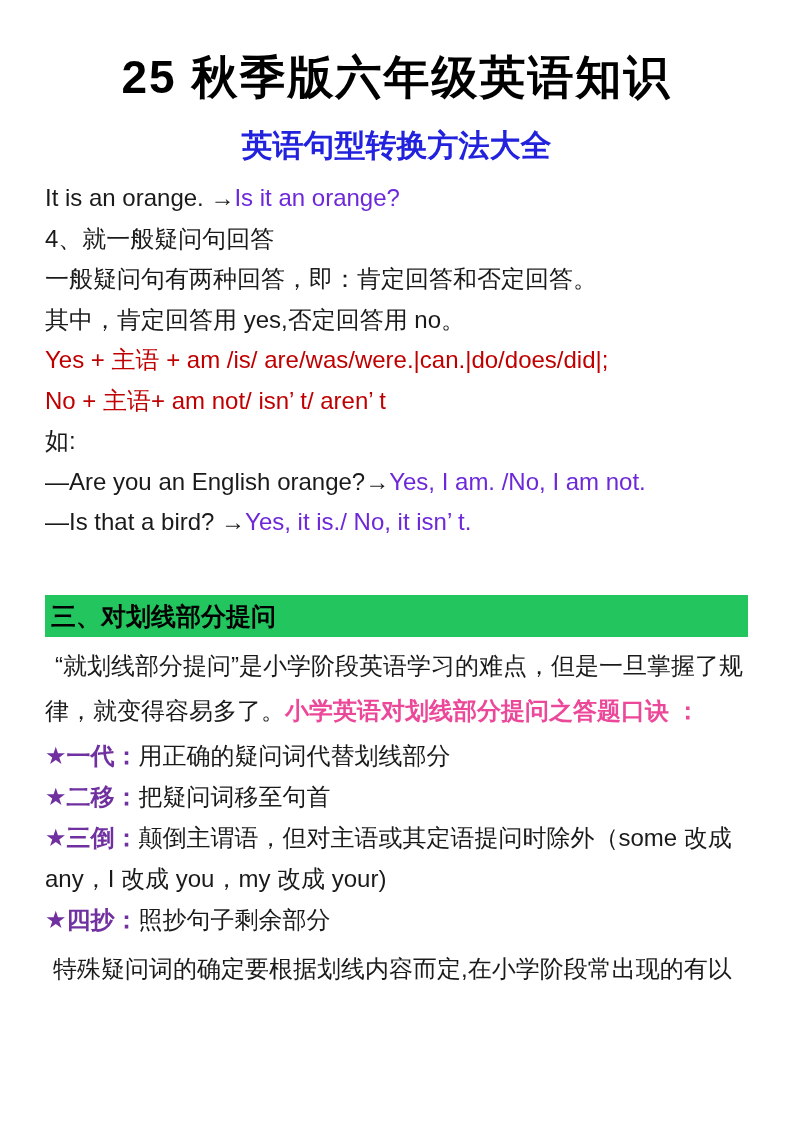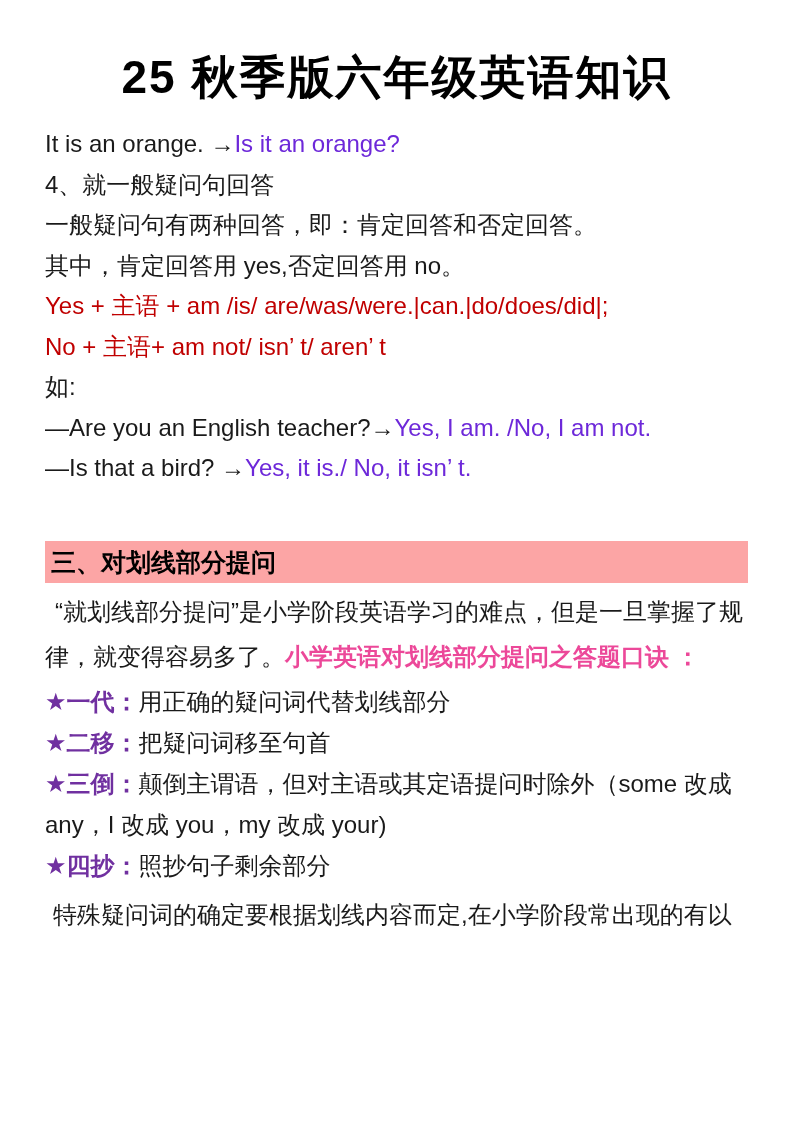"英语句型转换方法大全" h2.doc-subtitle { html: none -> <h2>英语句型转换方法大全</h2> }
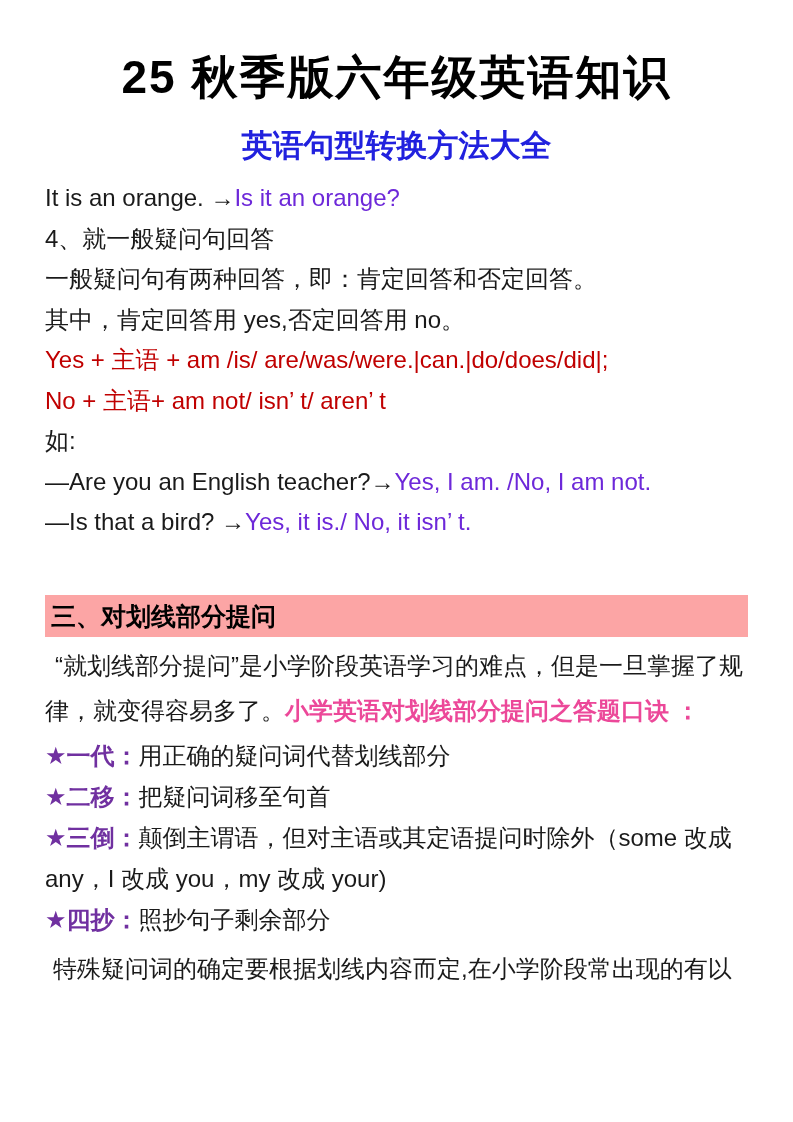"—Are you an English teacher?→" span { text: teacher -> orange }
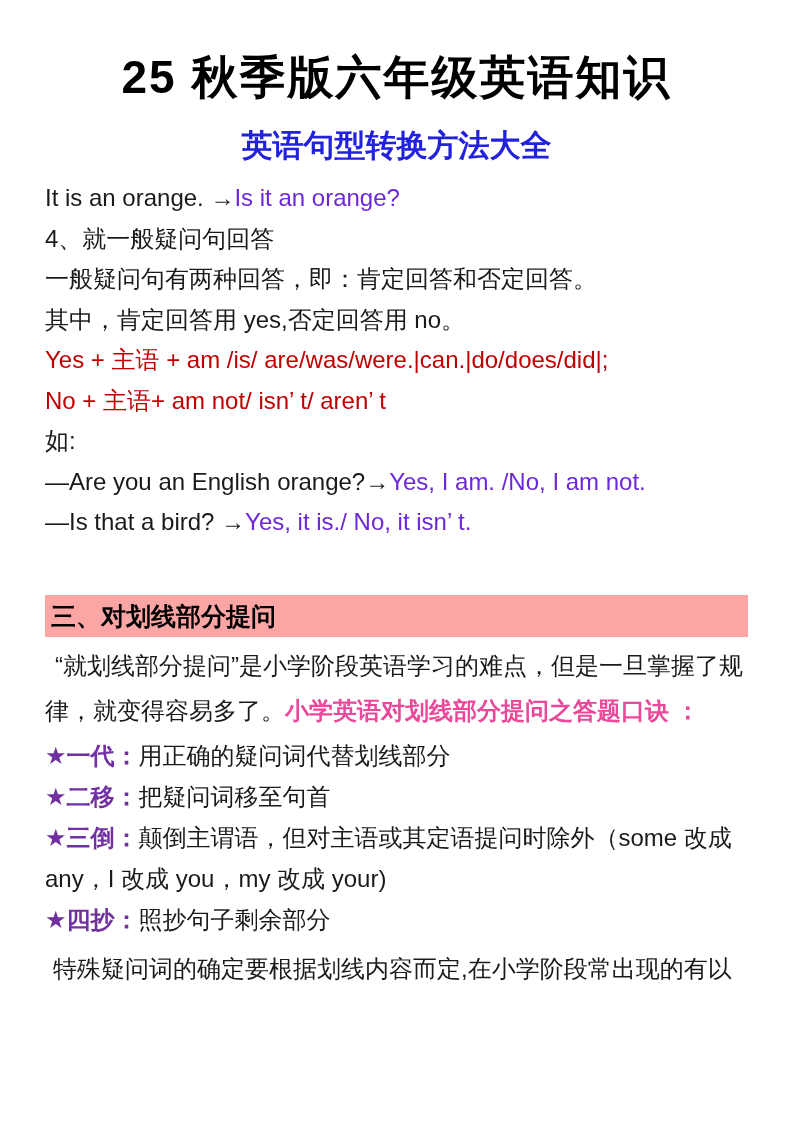"三、对划线部分提问" .section-heading { background: #fca5a5 -> #22c55e }
